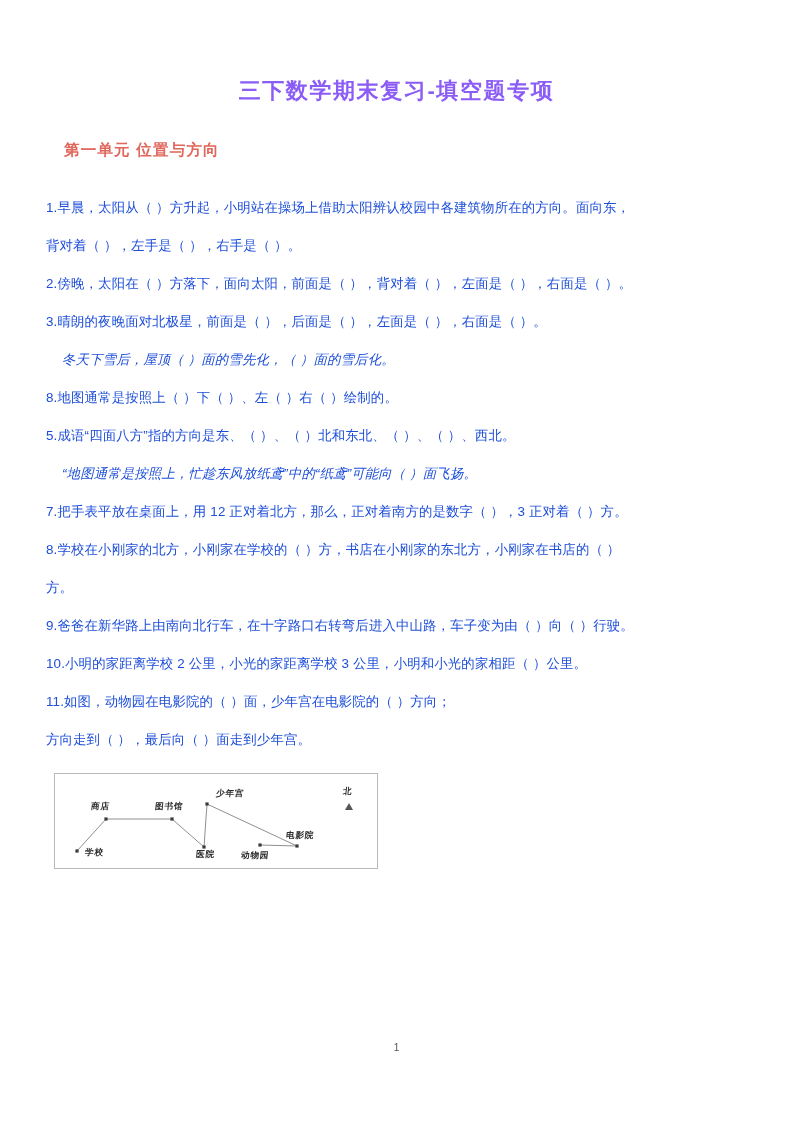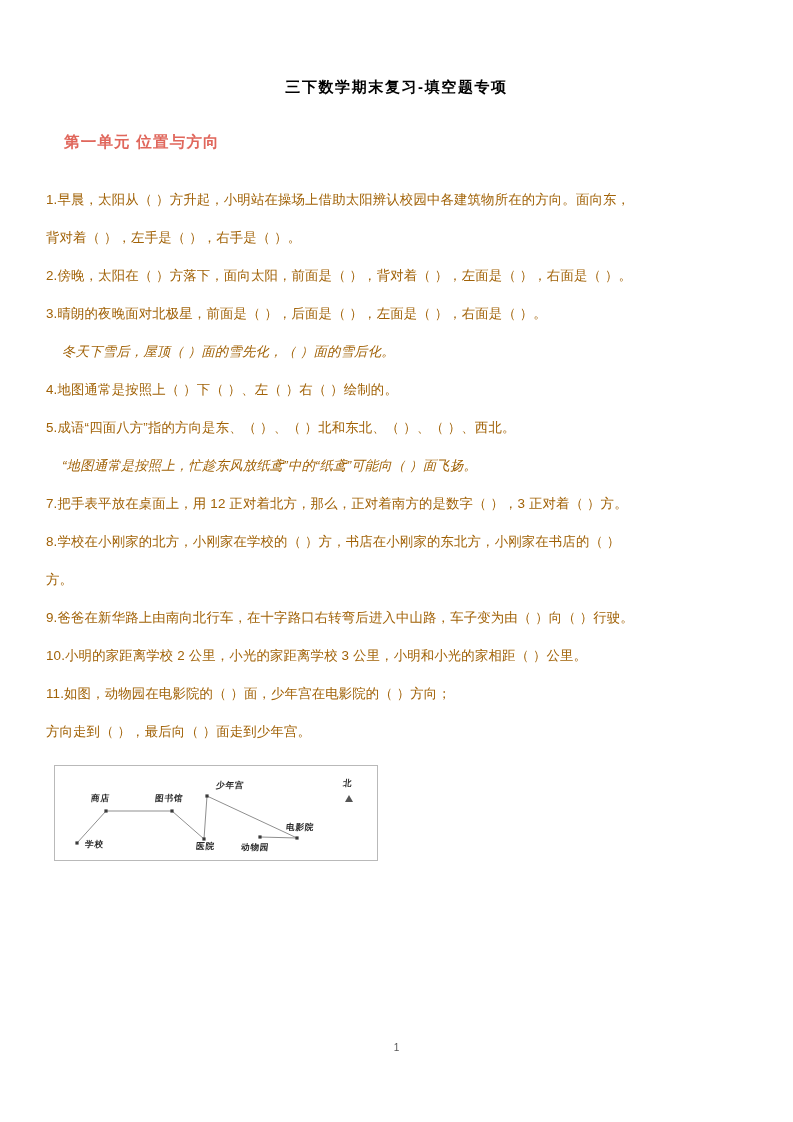"三下数学期末复习-填空题专项" .doc-title { color: #000000 -> #8b5cf6; font-size: 15px -> 22px }
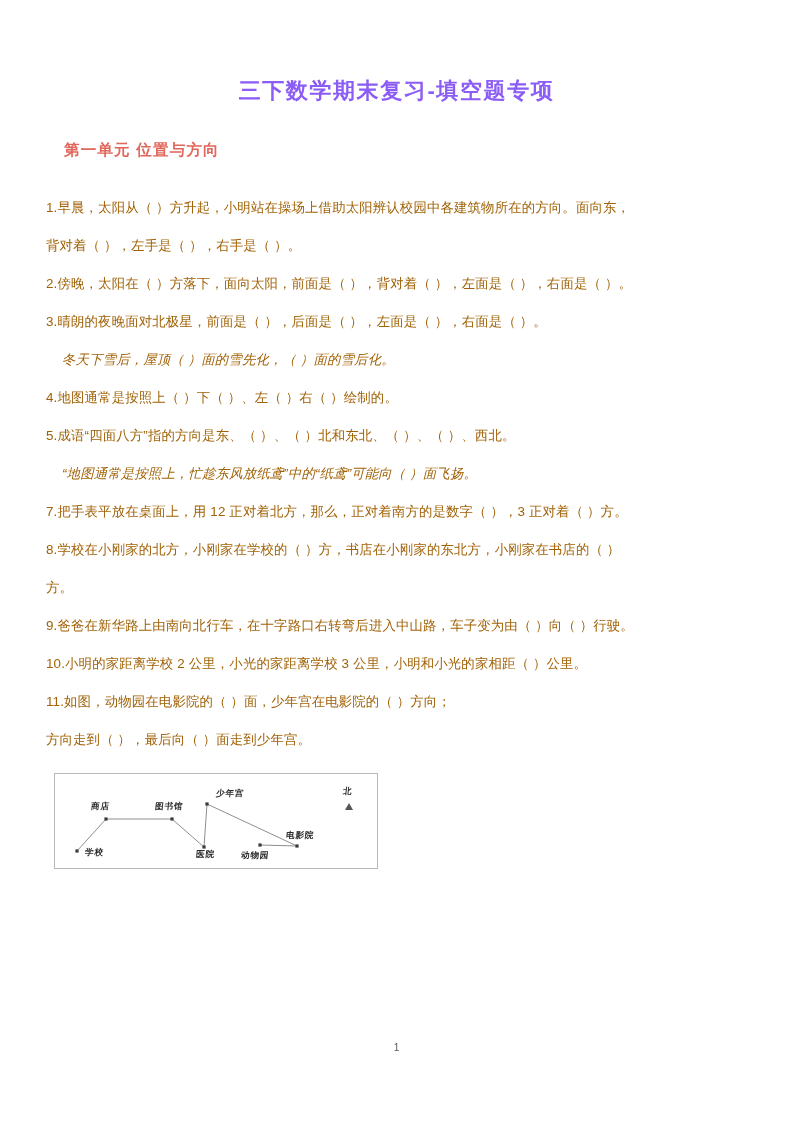"1.早晨，太阳从（" .qline { color: #a16207 -> #1d4ed8 }
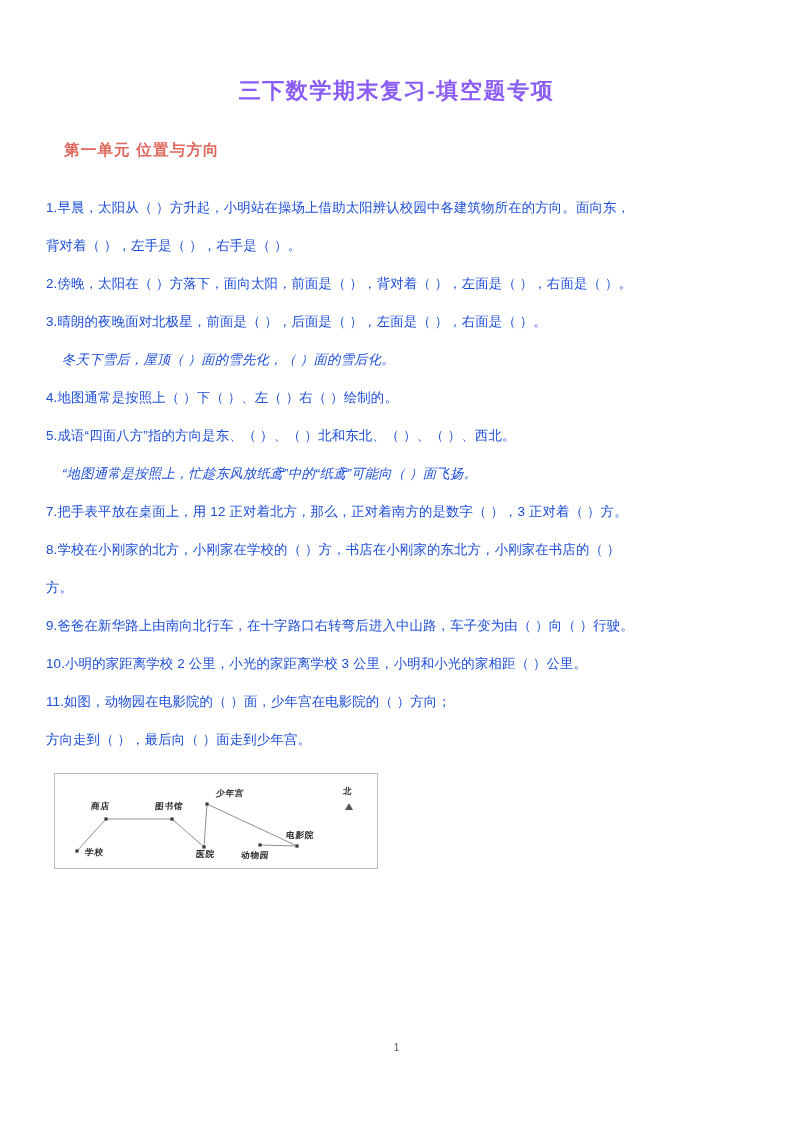"4.地图通常是按照上（ ）下（ ）、左（ ）右（ ）绘制的。" div.qline { text: 4 -> 8 }
